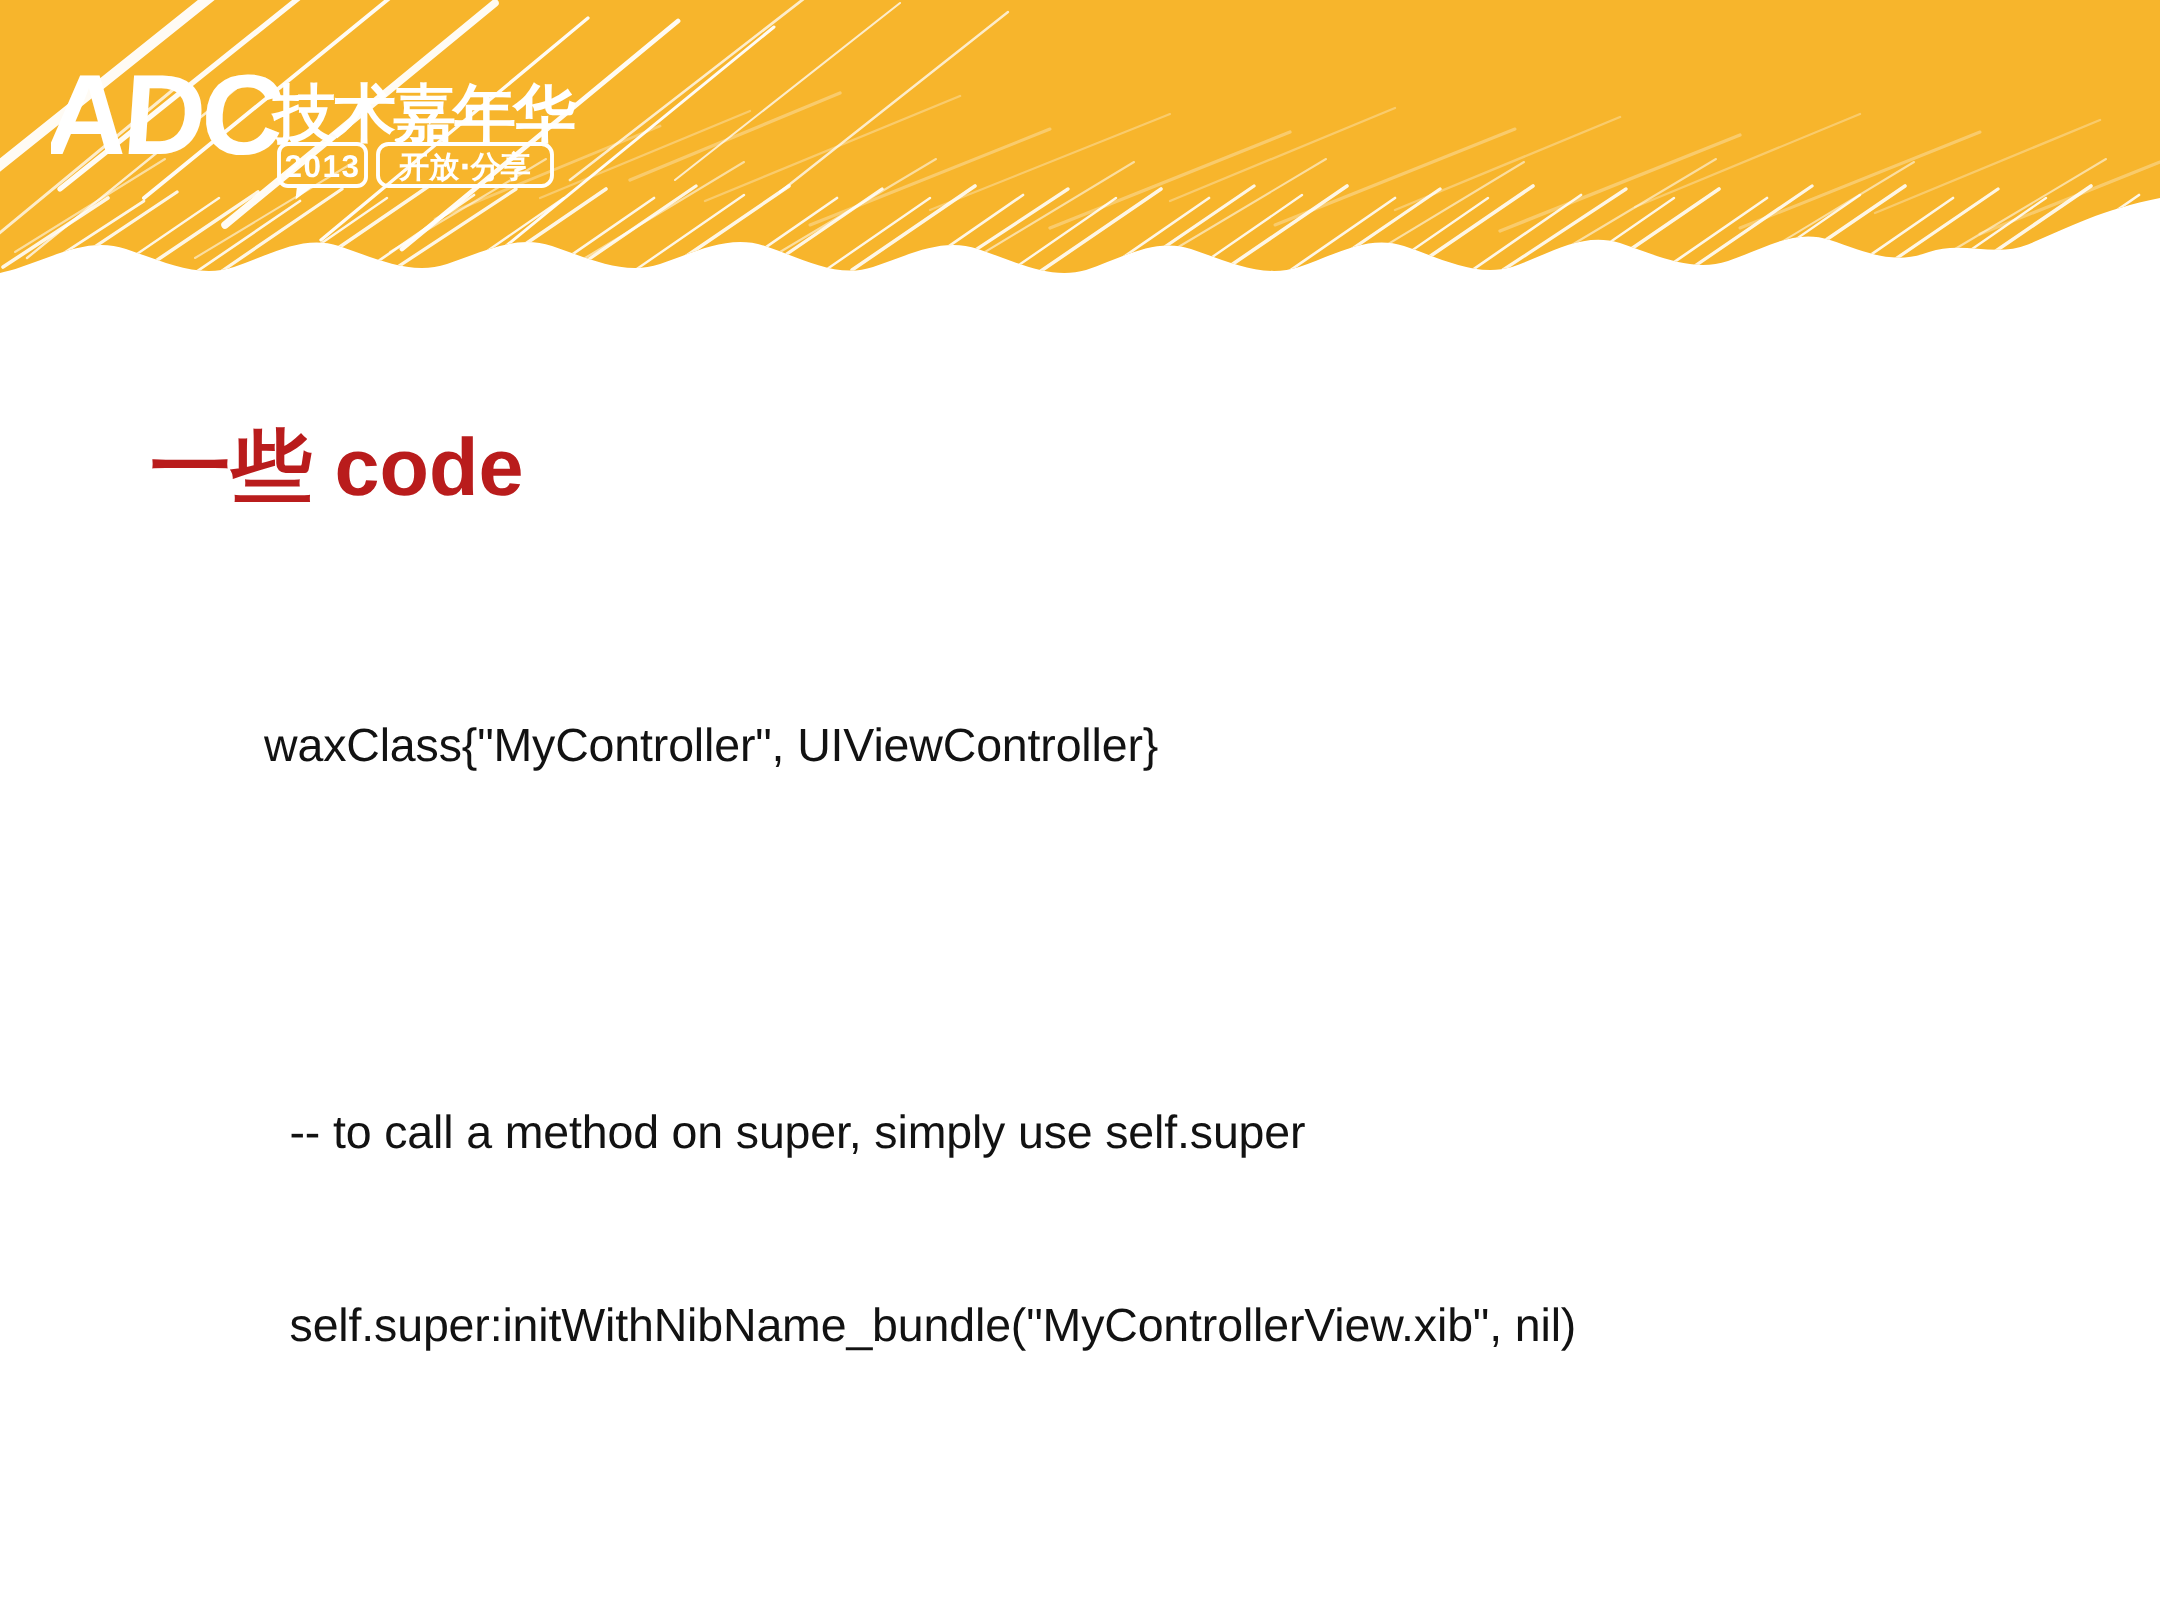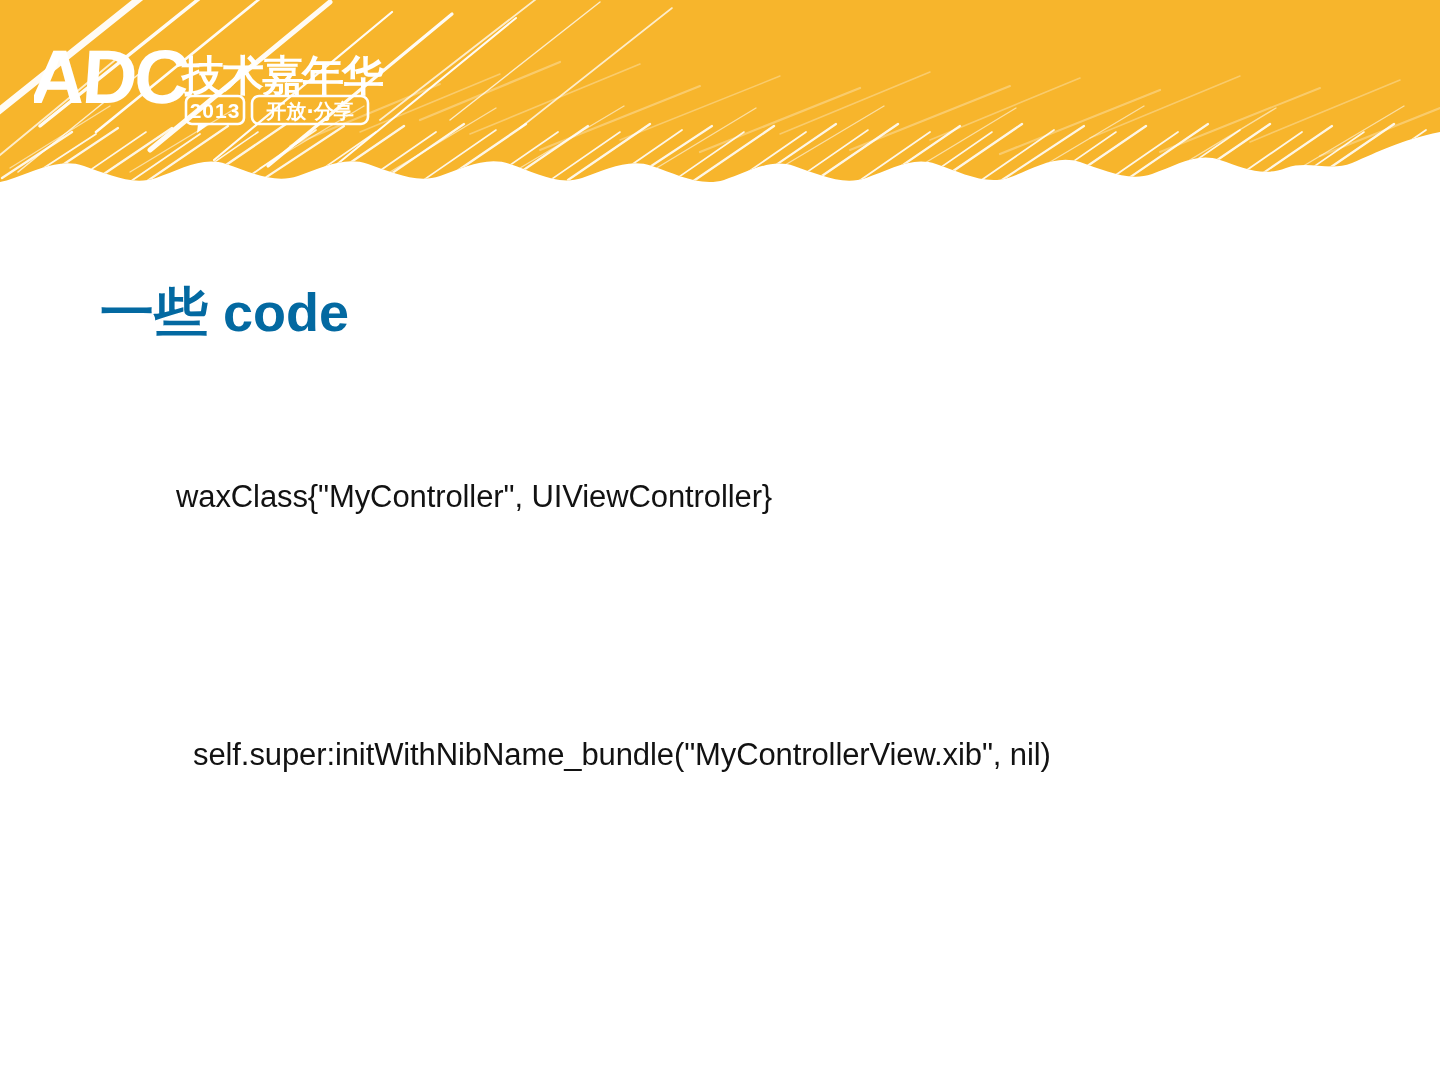"一些 code" .page-title { color: #0369a1 -> #b91c1c }
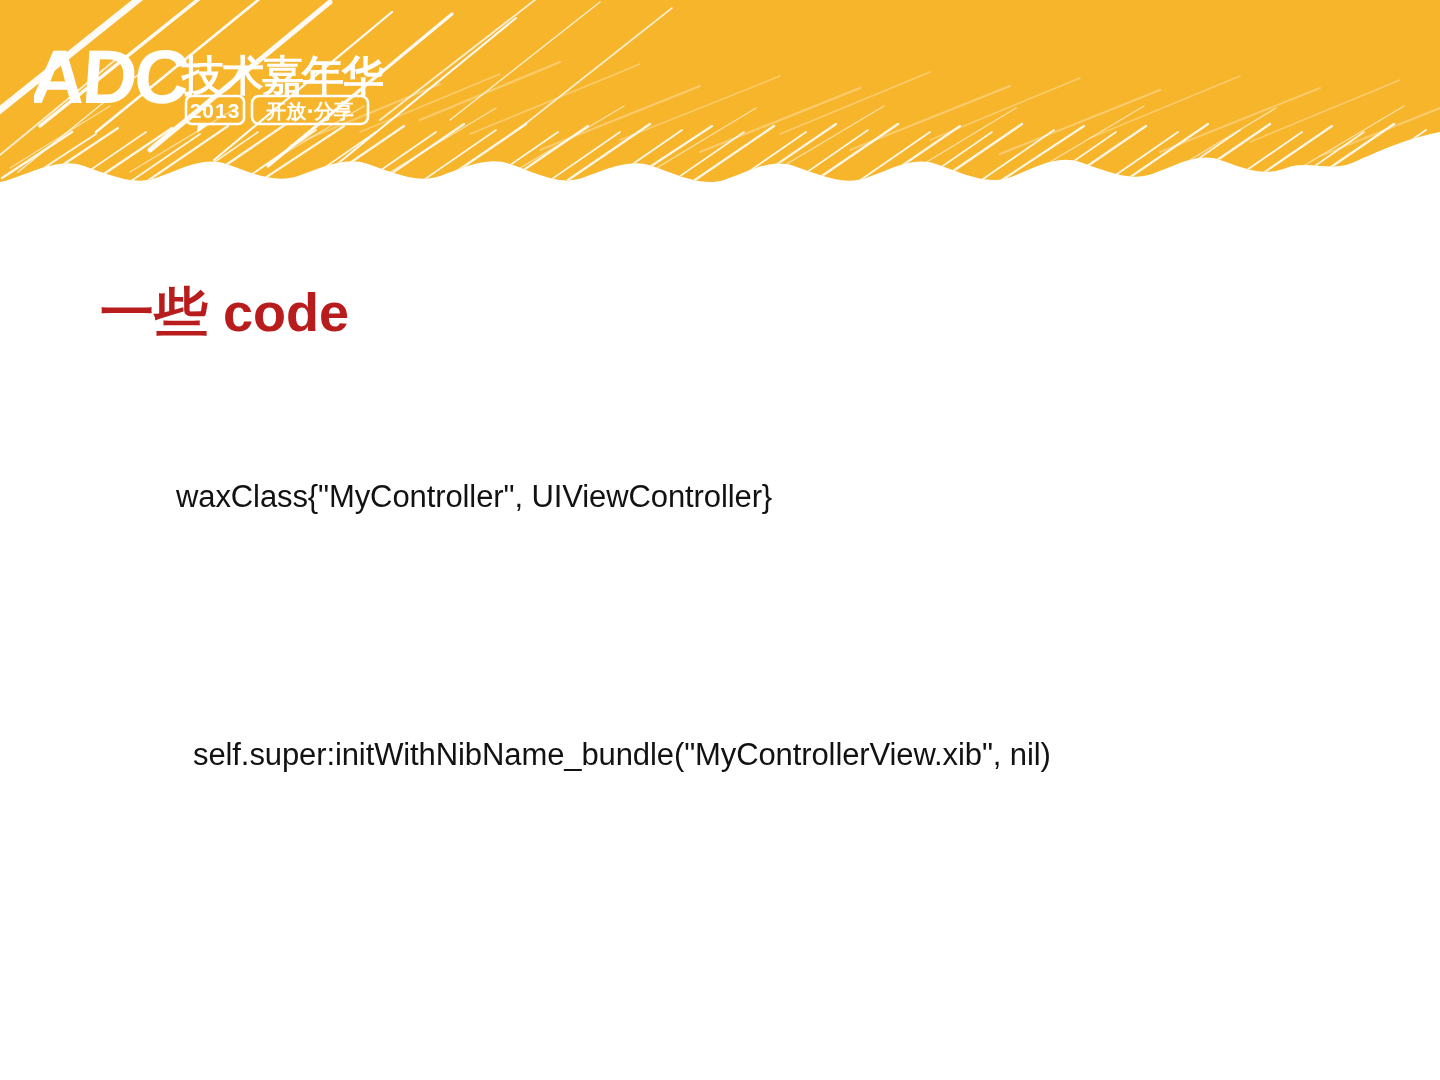"-- to call a method" div.code-line { html: none -> <div> -- to call a method on super, simply use self.super</div> }
